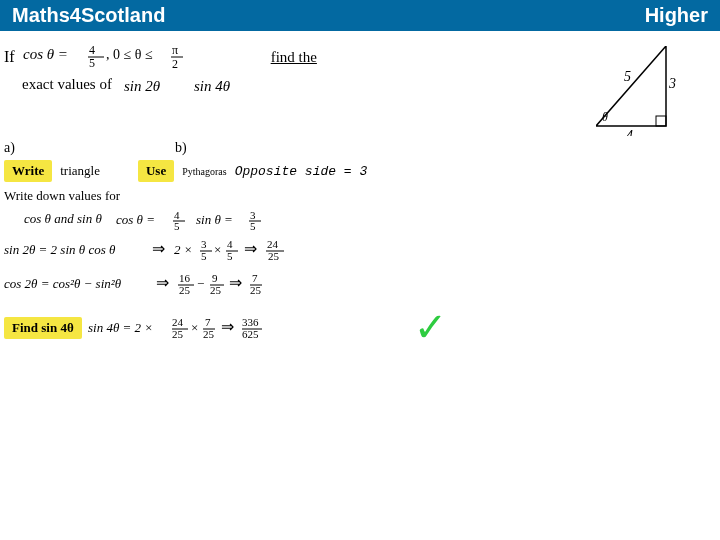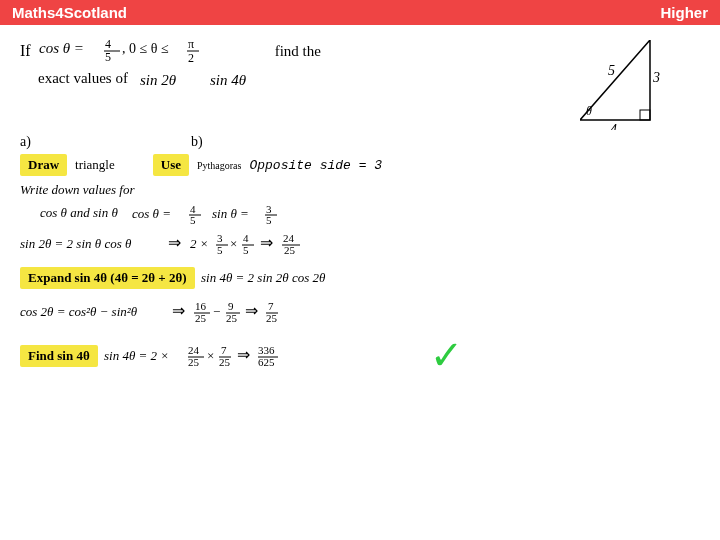"Maths4Scotland" .header { background: #ef4444 -> #0369a1; font-size: 15px -> 20px }
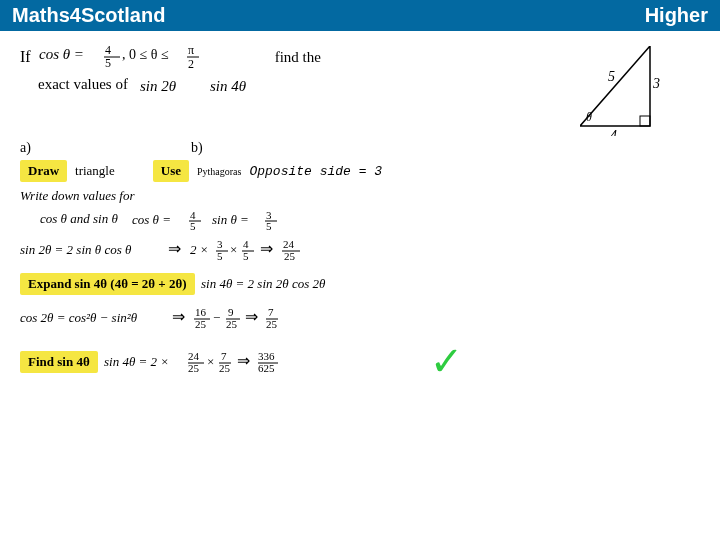"If" .main { padding: 10px 20px -> 10px 4px }
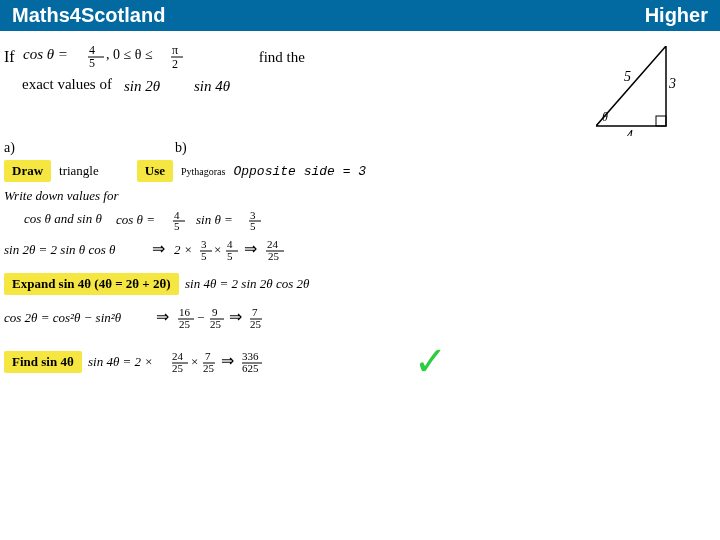"find the" span { margin-left: 28px -> 40px; text-decoration: none -> underline }
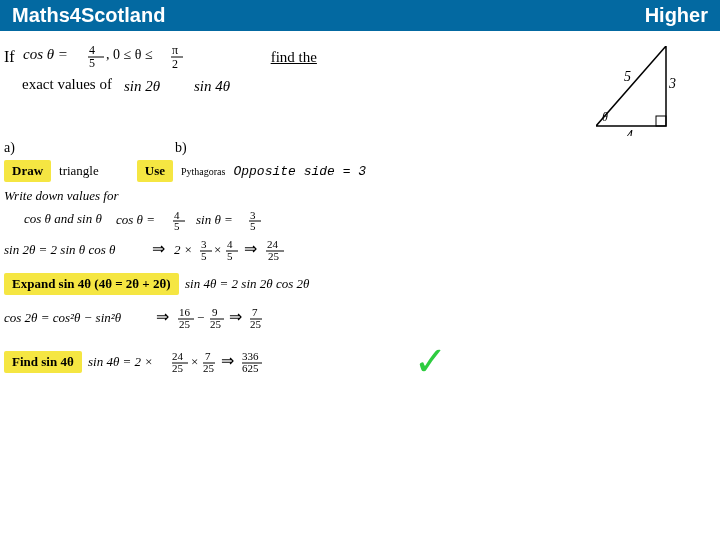"Draw" span.highlight-box { text: Draw -> Write }
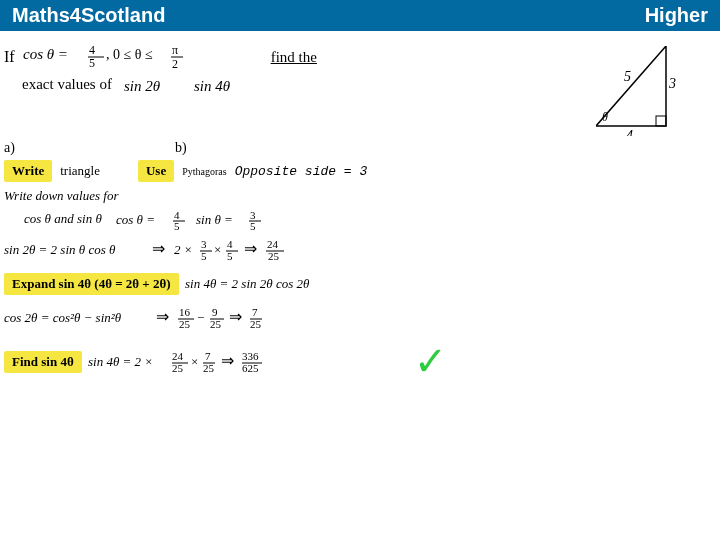"Write down values for" .write-down { font-style: italic -> none }
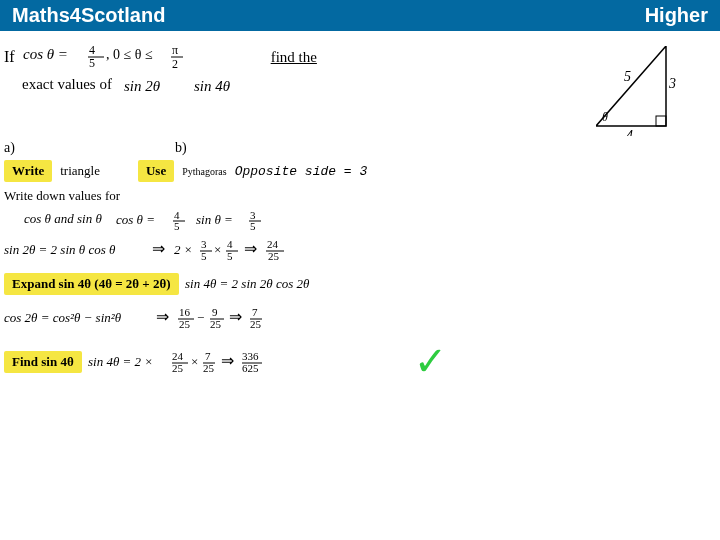"Expand sin 4θ (4θ =" div.expand-row { html: <div> <span>Expand sin 4θ (4θ = 2θ + 2θ)</span> <svg> <text>sin 4θ = 2 sin 2θ cos 2θ</text> </svg> </div> -> none }
